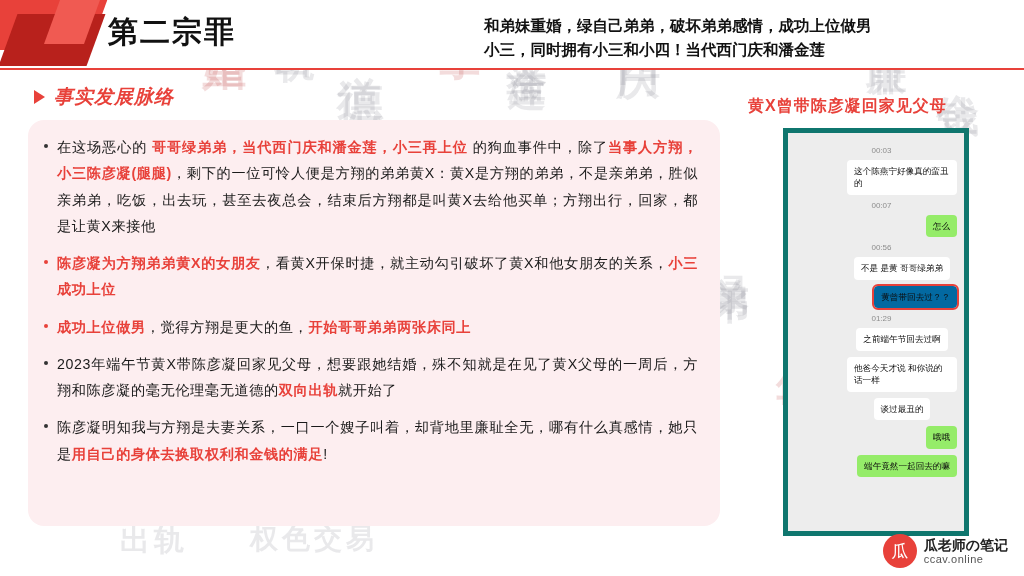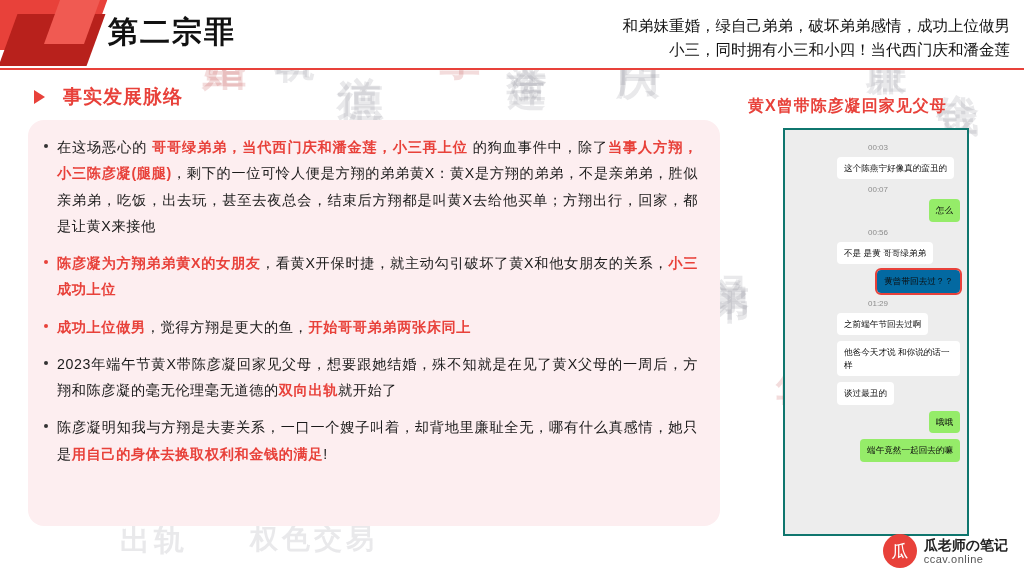"和弟妹重婚，绿自己弟弟，破坏弟弟感情，成功上位做男" .header-sub { font-weight: 400 -> 700; right: 14px -> 0; text-align: right -> none }
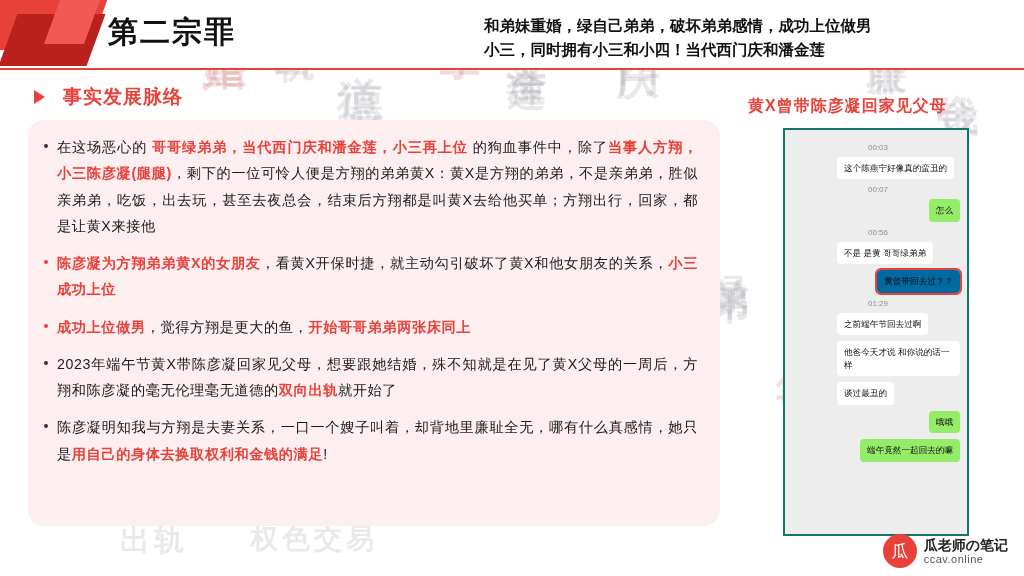"事实发展脉络" .section-heading { font-style: none -> italic; gap: 18px -> 9px }
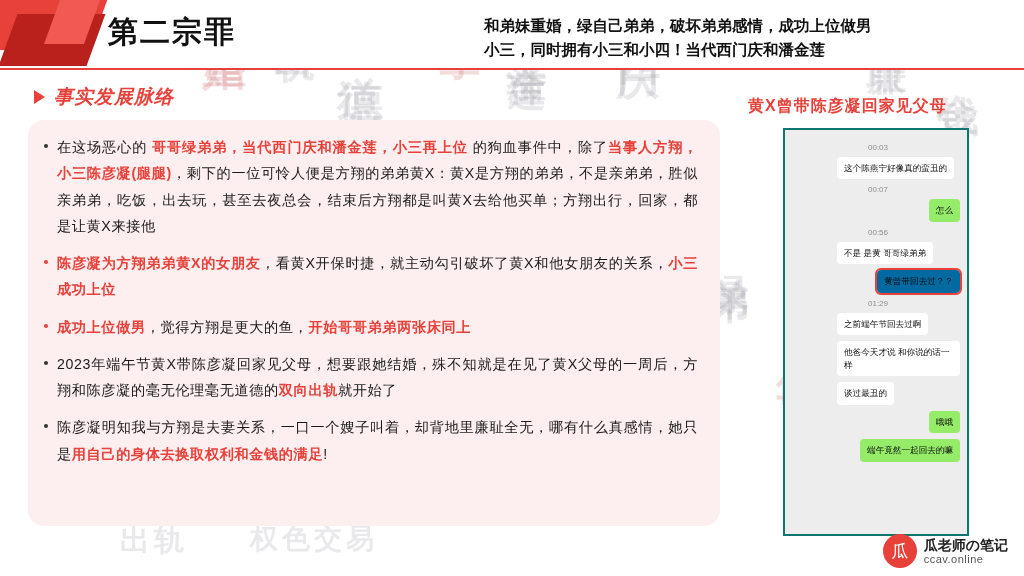"00:03" .chat-panel { border: 2px solid #0f766e -> 5px solid #0f766e; padding: 8px 7px 0 11px -> 8px 7px 0 18px }
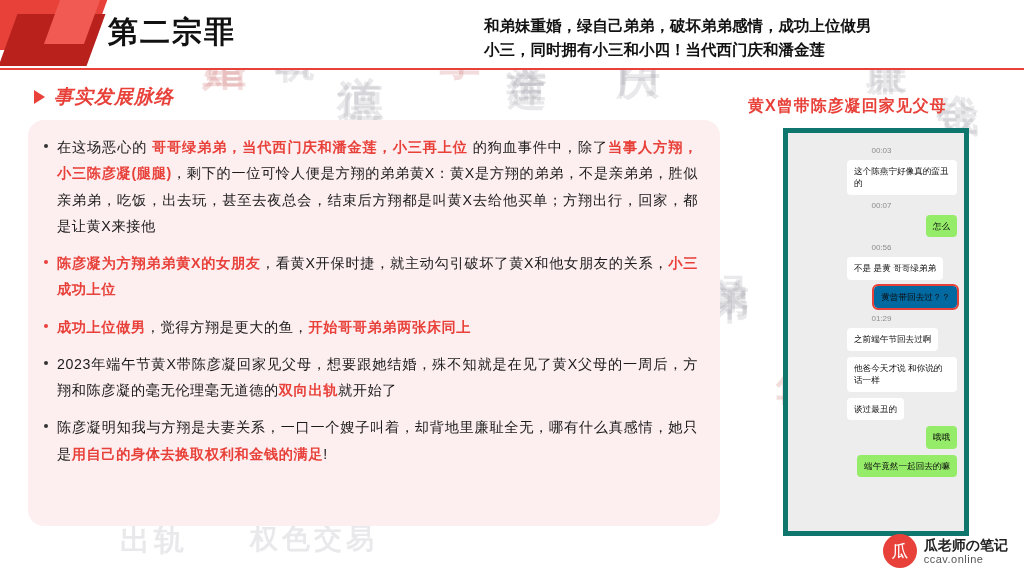"这个陈燕宁好像真的蛮丑的" .msg-row.left { justify-content: flex-start -> center }
